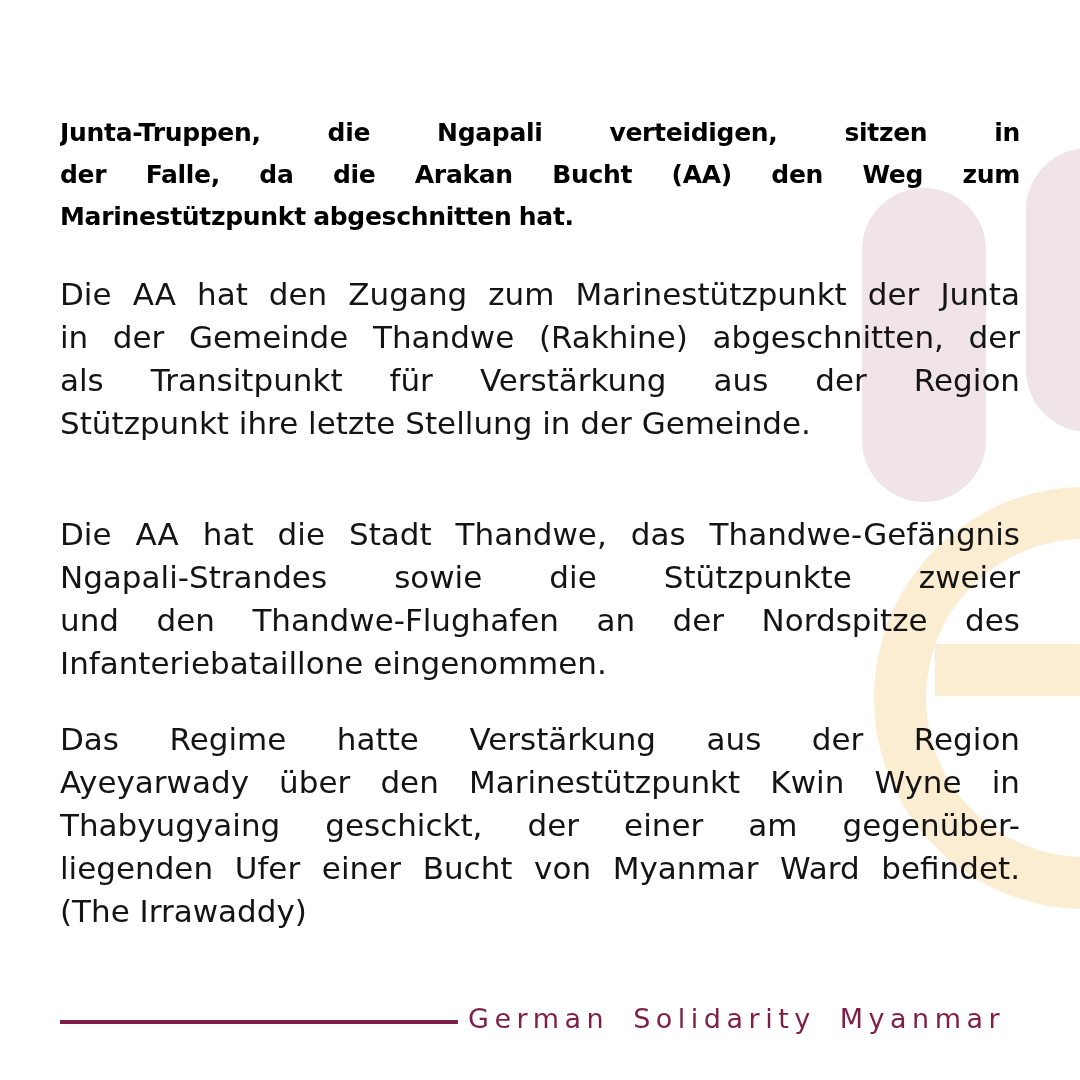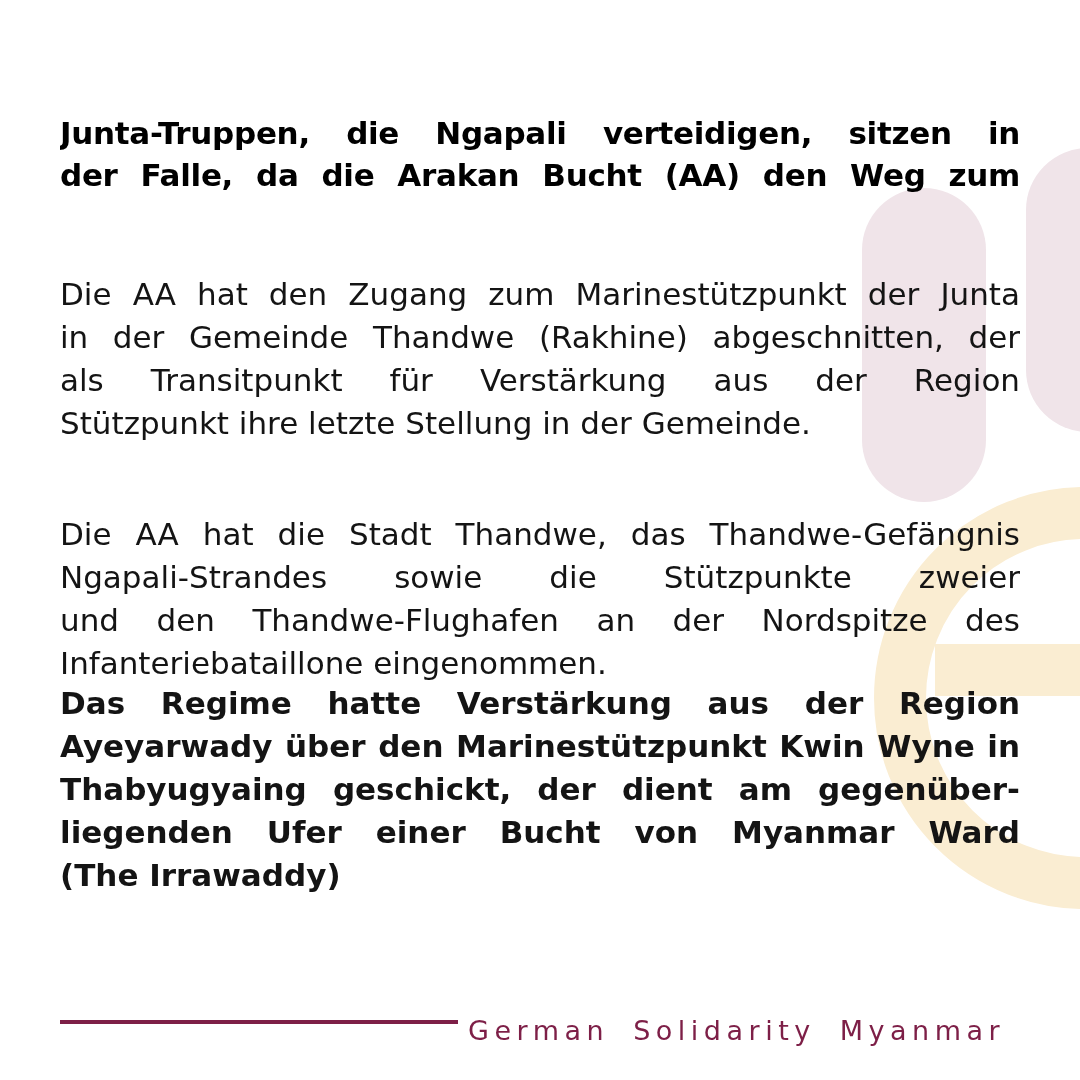"Junta-Truppen, die Ngapali verteidigen," .headline .line { font-size: 31px -> 25px }
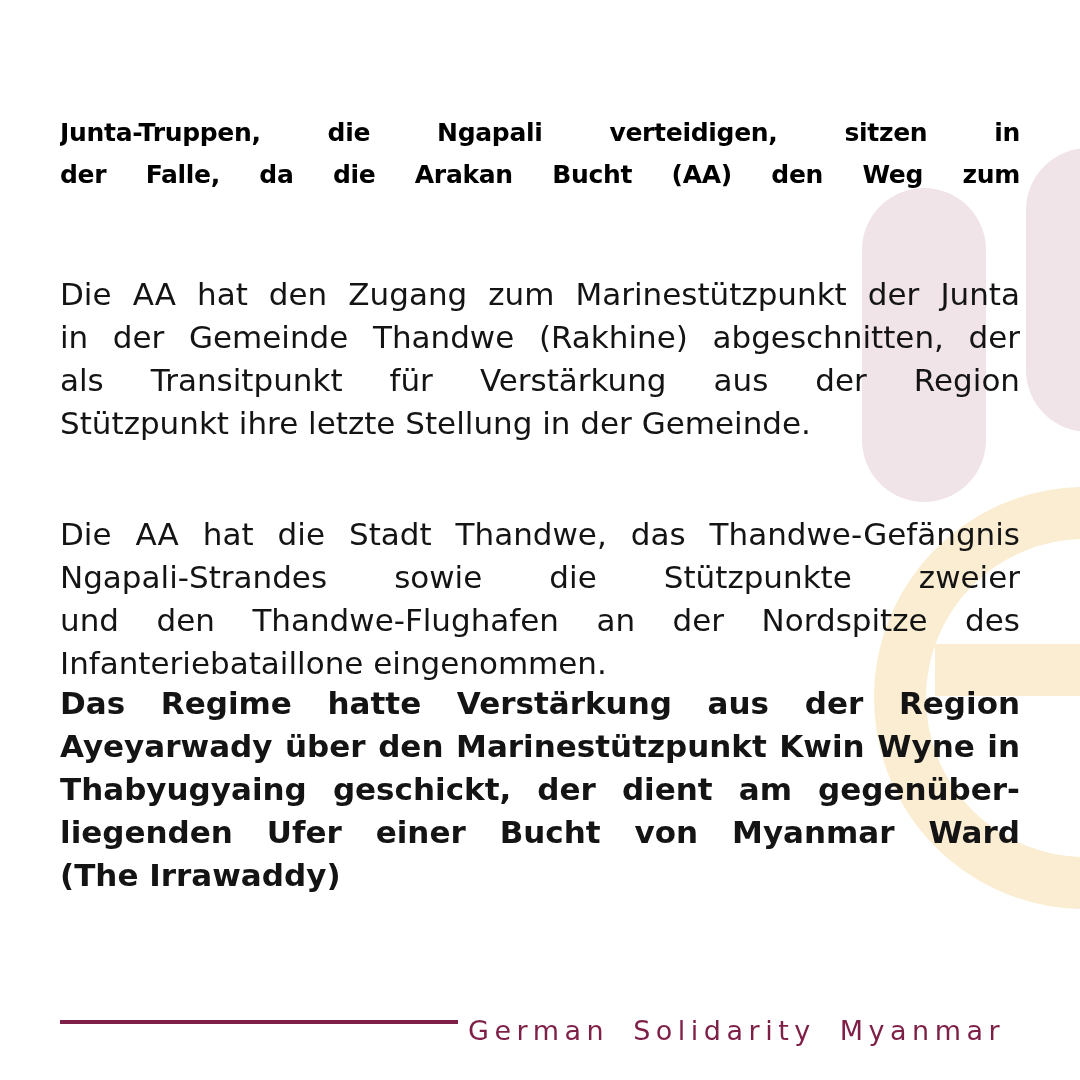"Marinestützpunkt abgeschnitten hat." div.line { html: none -> <div>Marinestützpunkt abgeschnitten hat.</div> }
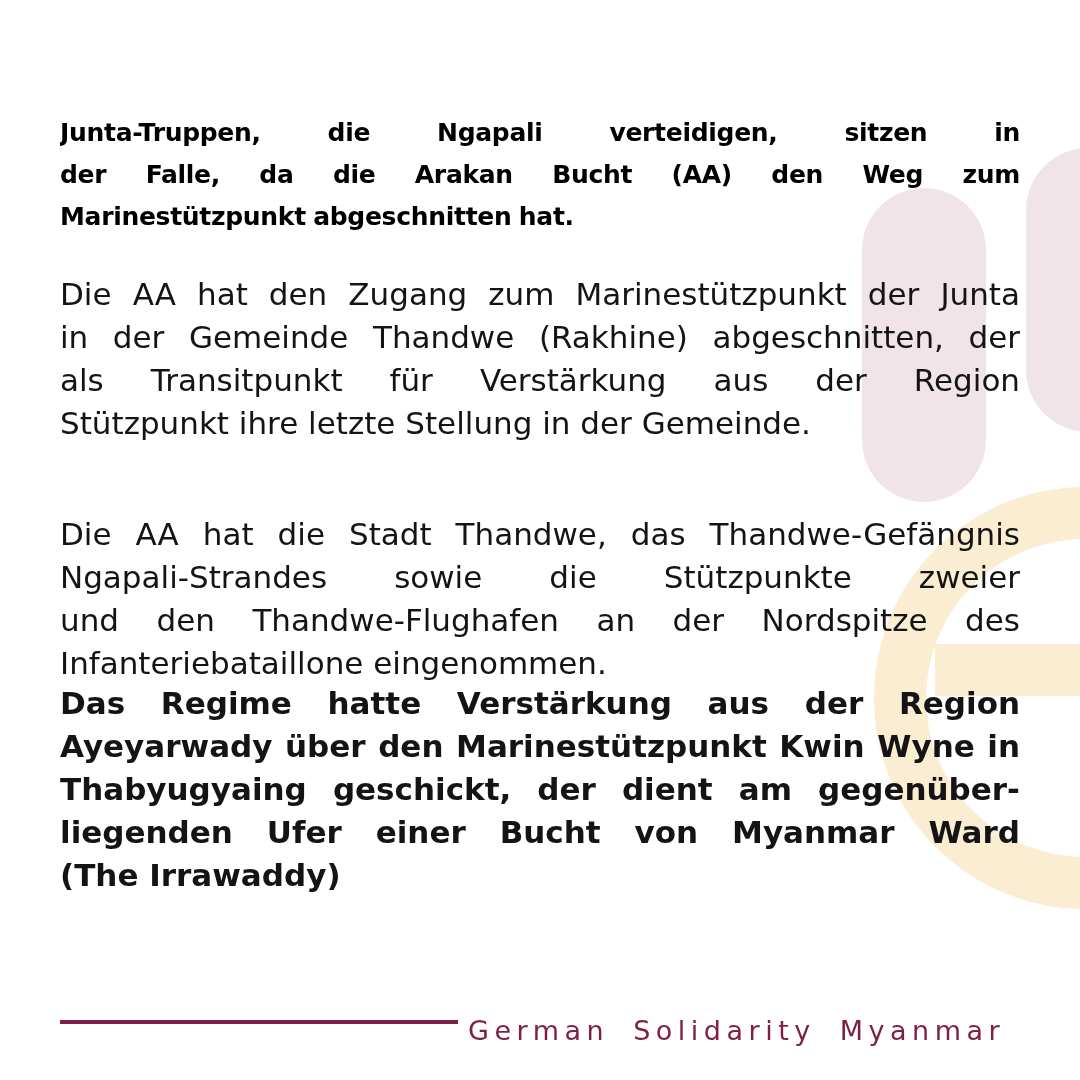"Das Regime hatte Verstärkung aus" .p4 { font-weight: bold -> none; top: 682px -> 718px }
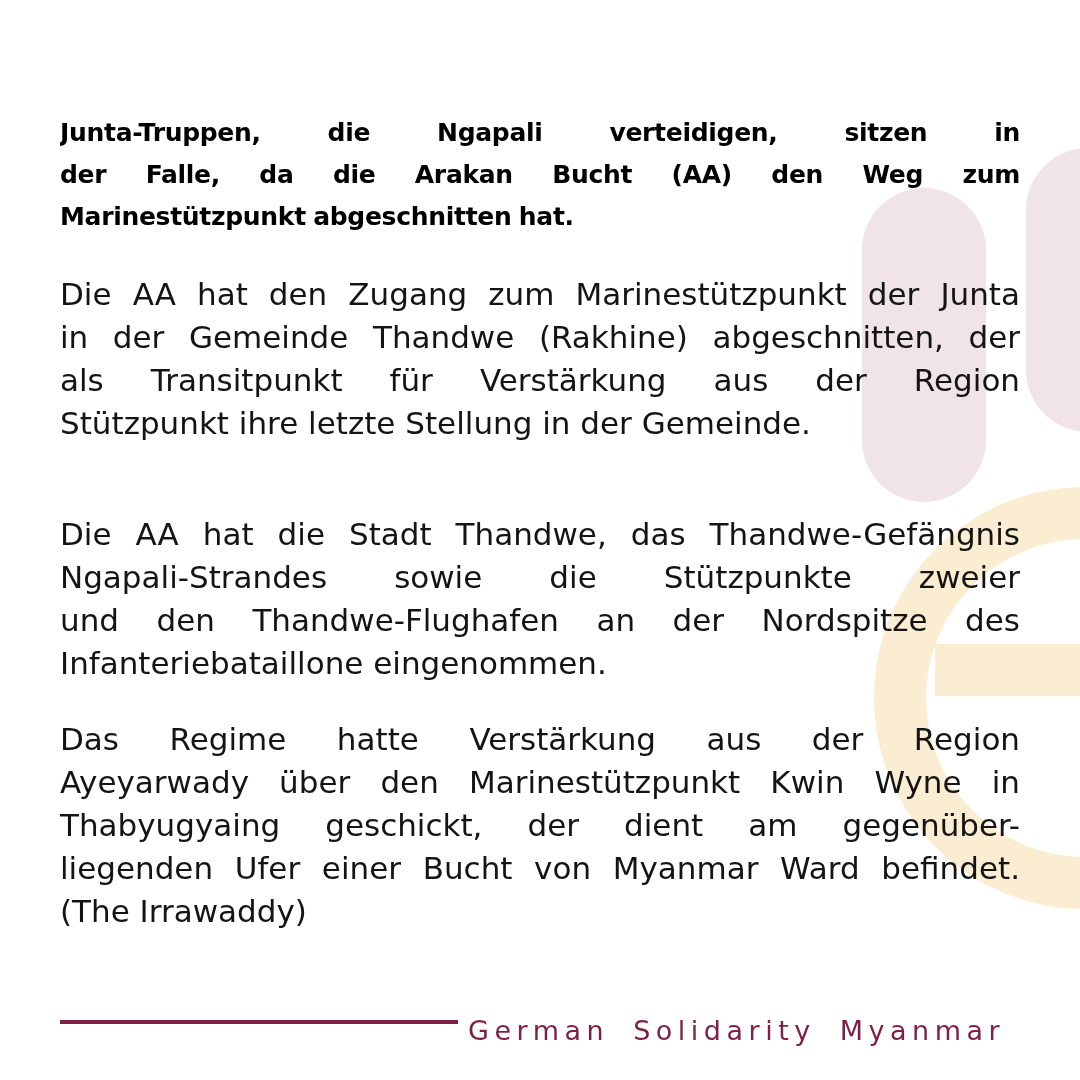"Thabyugyaing geschickt, der dient am" div.line { text: dient -> einer }
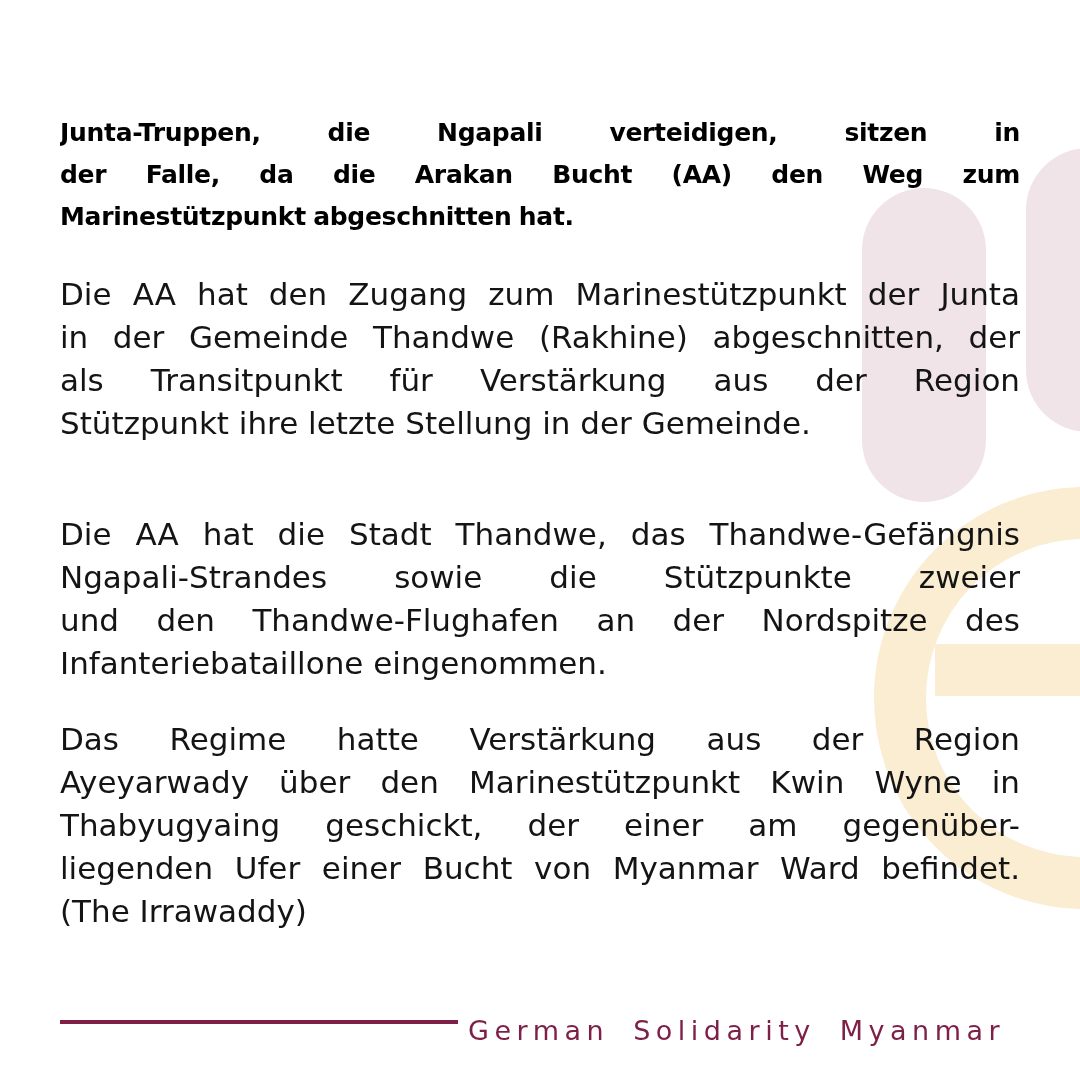"German Solidarity Myanmar" .brand { margin-top: 12px -> none }
